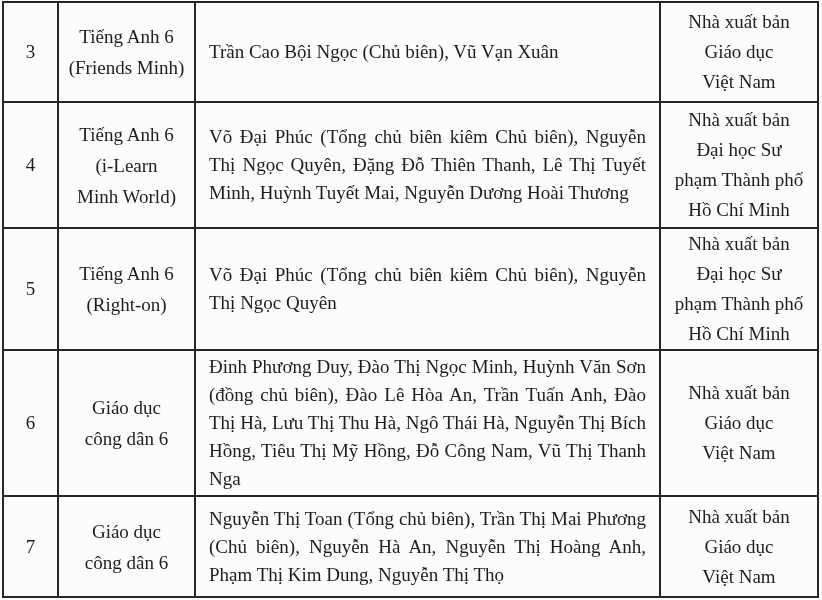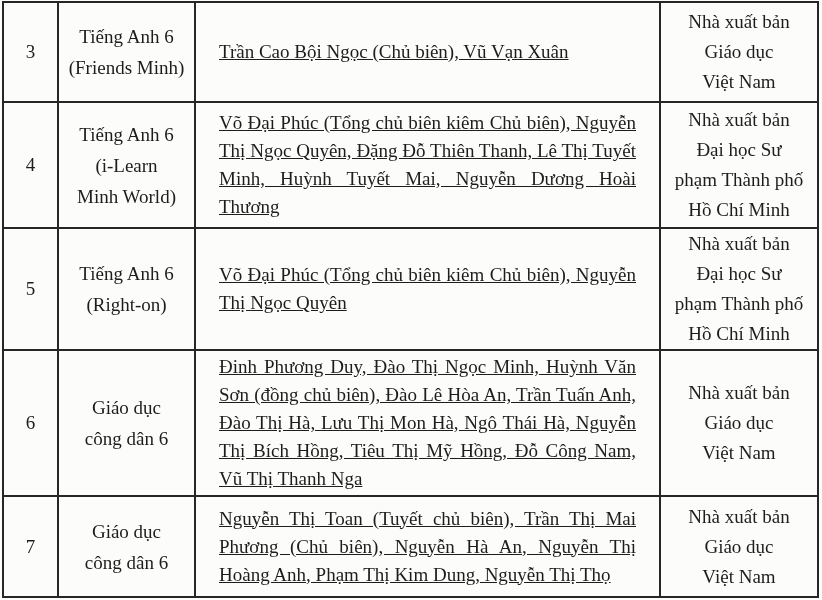"Trần Cao Bội Ngọc (Chủ" td.authors { padding: 2px 23px -> 2px 13px; text-decoration: underline -> none }
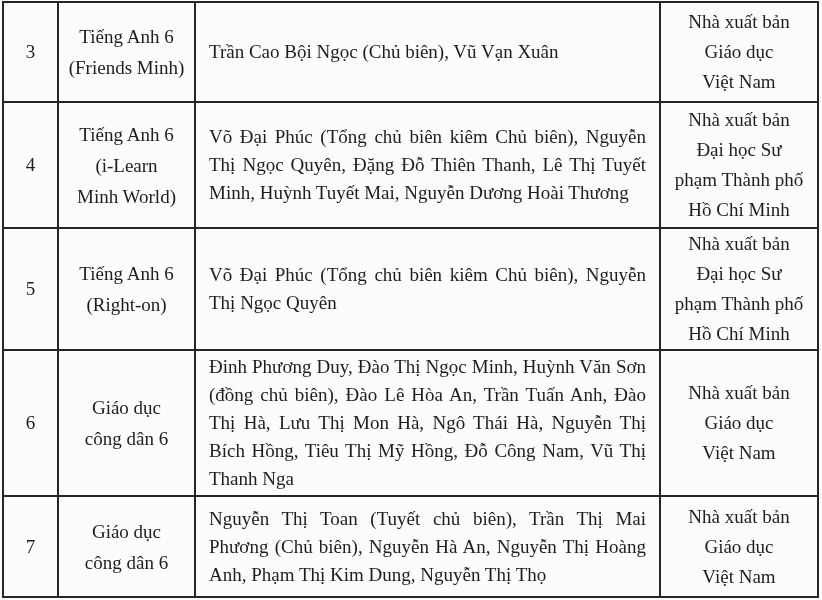"Đinh Phương Duy, Đào Thị" td.authors { text: Mon -> Thu }
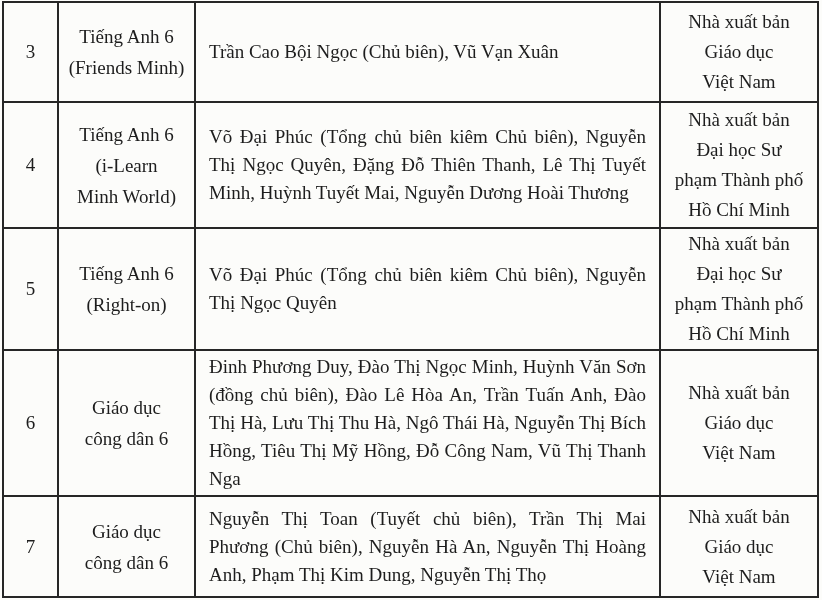"Nguyễn Thị Toan (Tuyết chủ" td.authors { text: Tuyết -> Tổng }
